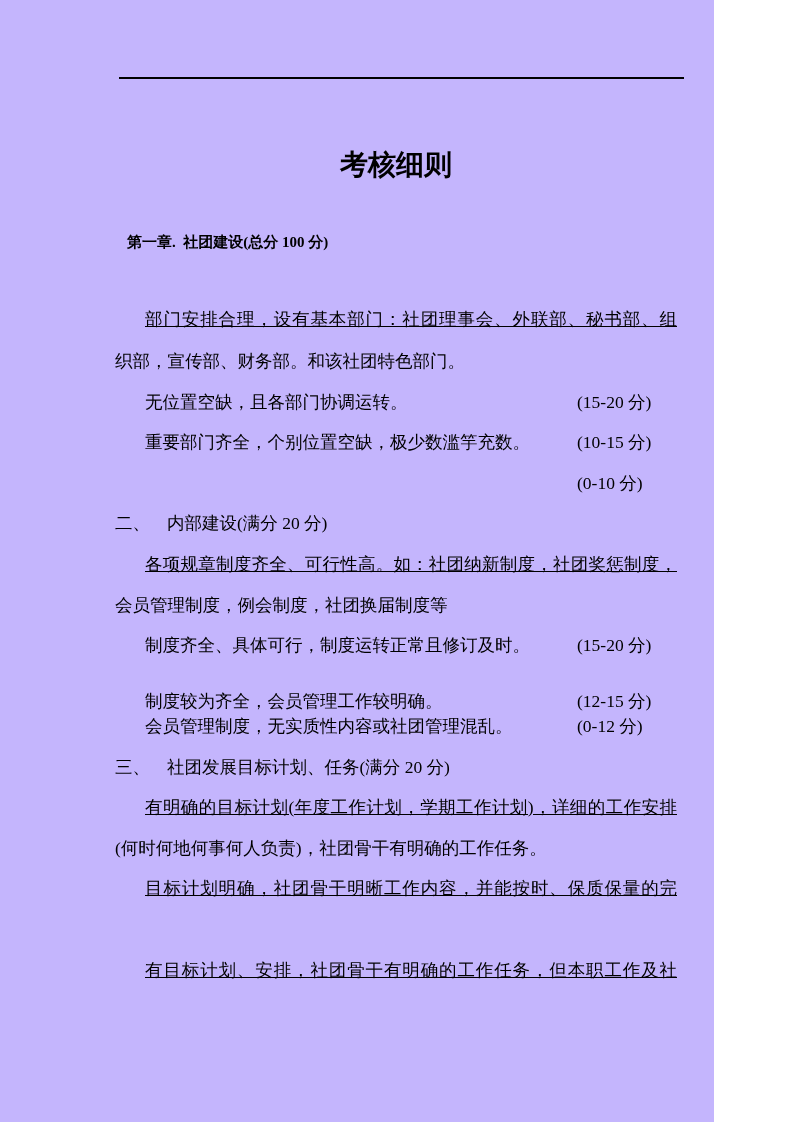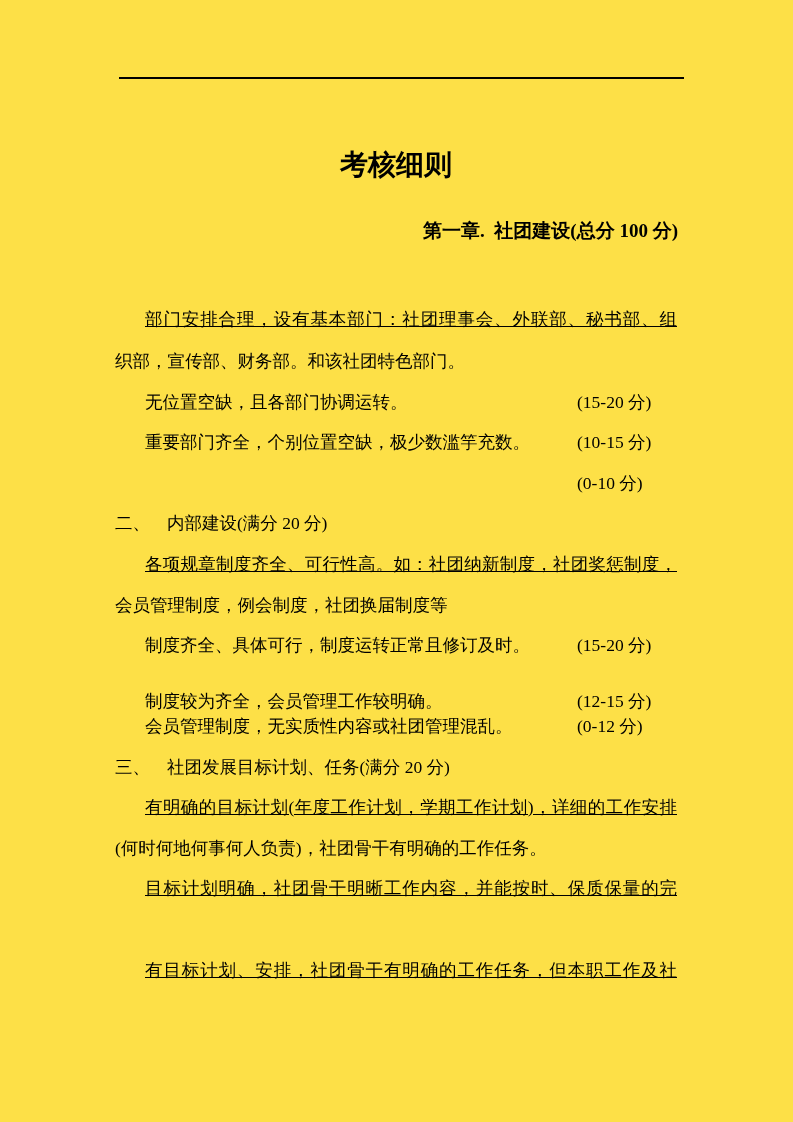"考核细则" .page { background: #fde047 -> #c4b5fd; width: 793px -> 714px }
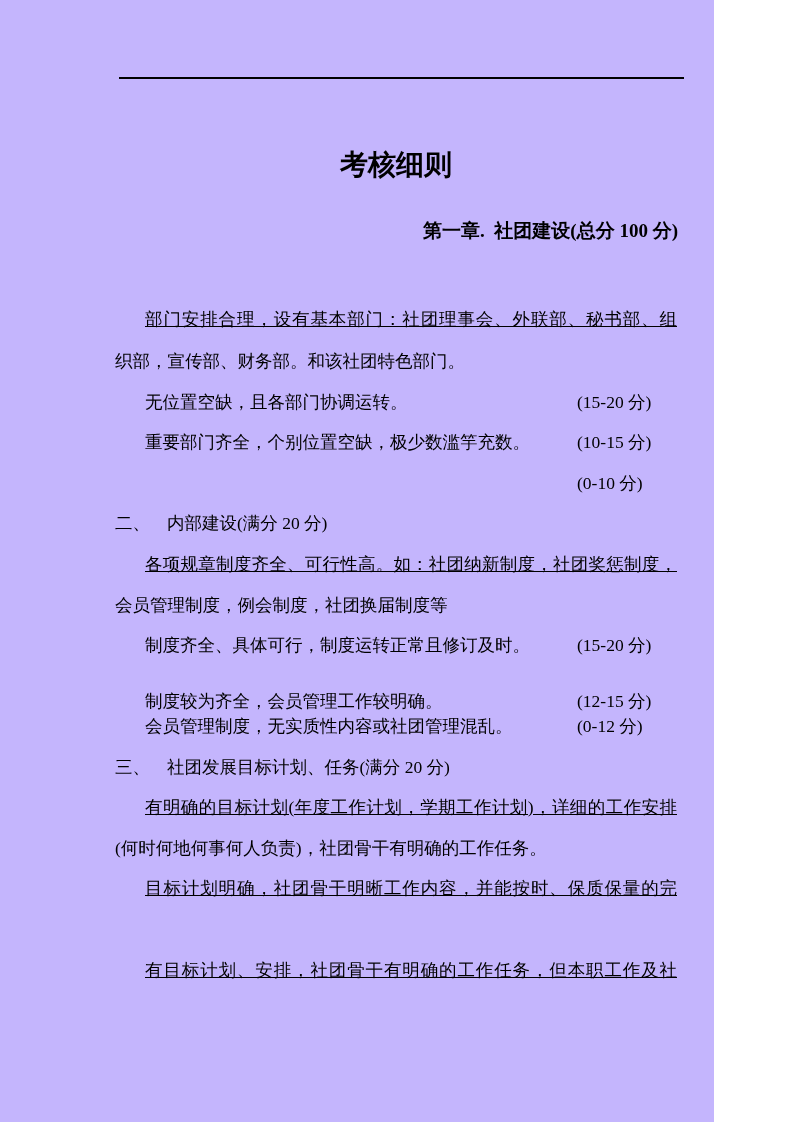"第一章. 社团建设(总分 100 分)" .chapter { font-size: 19px -> 15px; margin: 1px -> 12px; text-align: right -> left }
